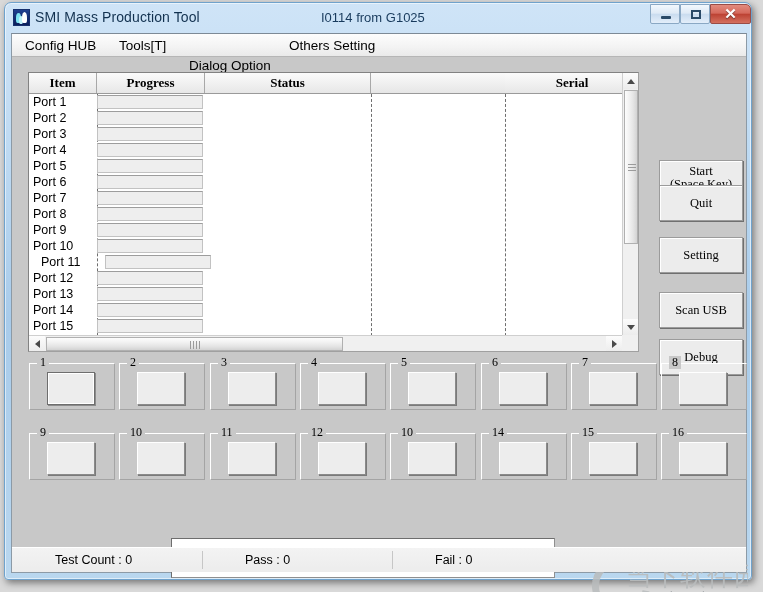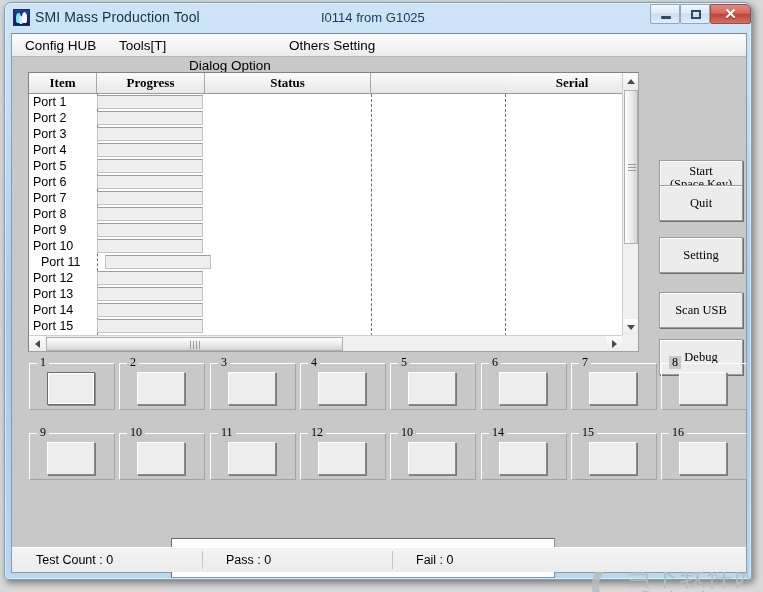"Test Count : 0" .status-cell { margin-left: none -> 35px; padding-left: 24px -> 8px }
